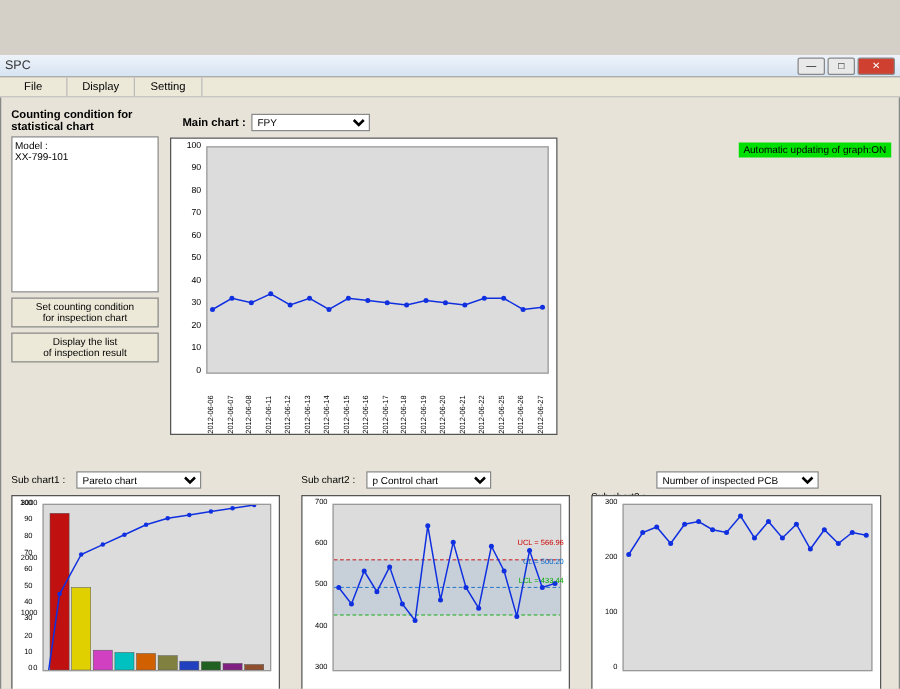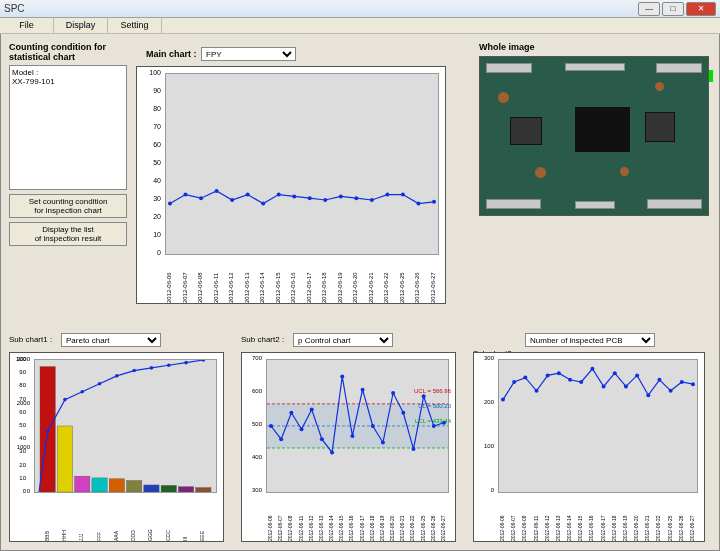"SPC" .titlebar { margin-top: none -> 44px }
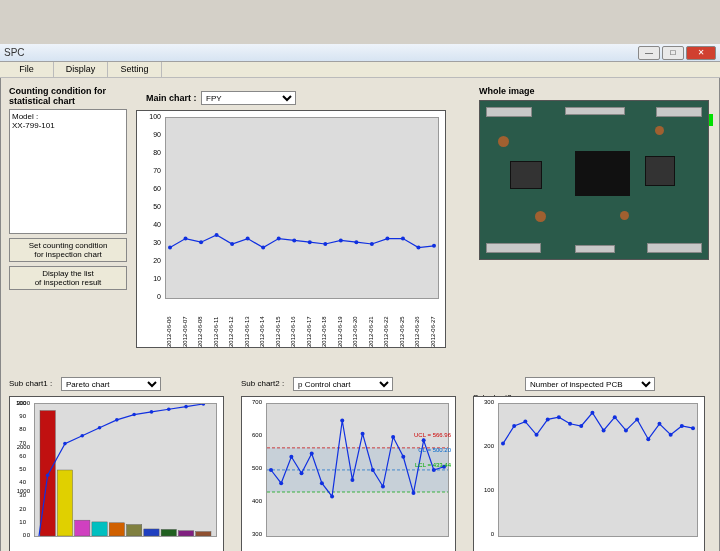"Whole image" div.whole { html: <div> <div>Whole image</div> <div> <div></div> <div></div> <div></div> <div></div> <div></div> <div></div> <div></div> <div></div> <div></div> <div></div> <div></div> <div></div> <div></div> </div> </div> -> none }
